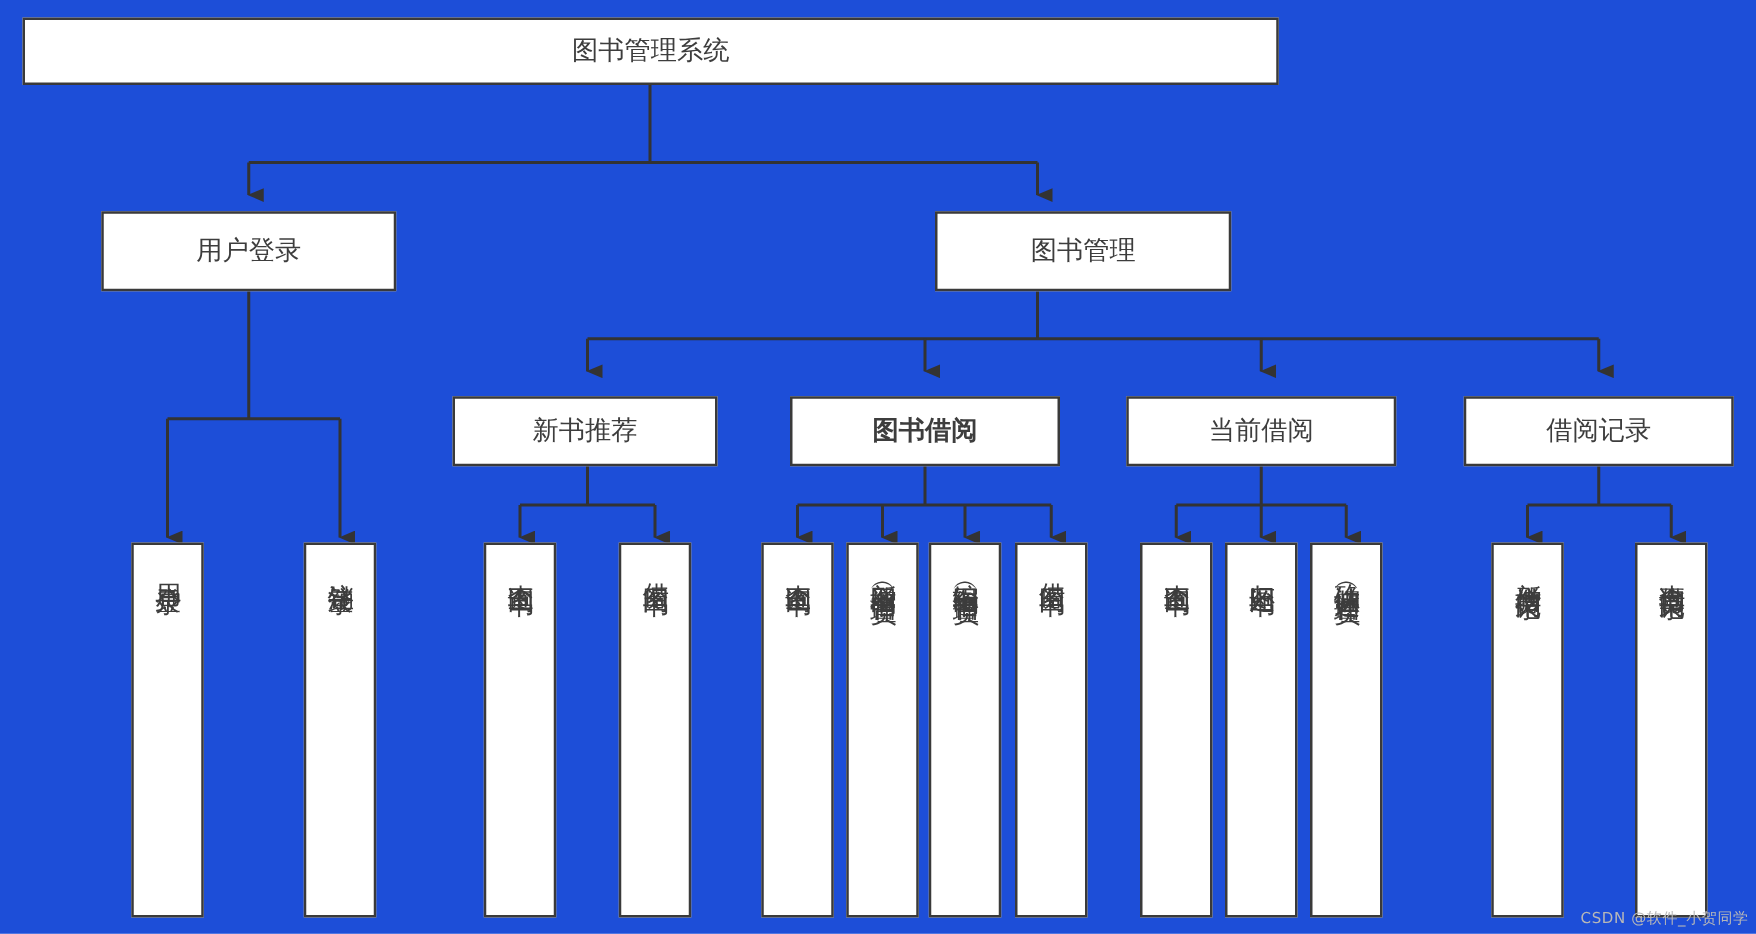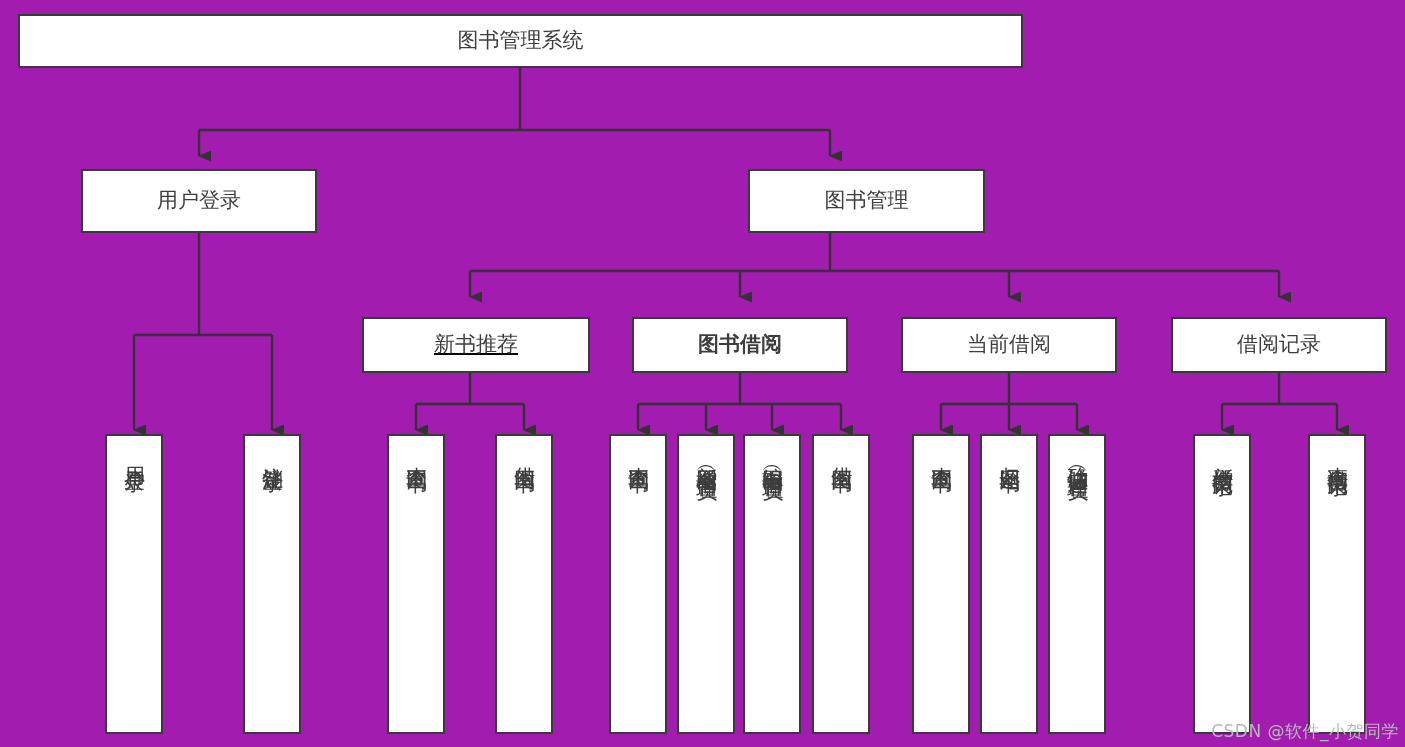"图书管理系统" #stage { background: #a21caf -> #1d4ed8 }
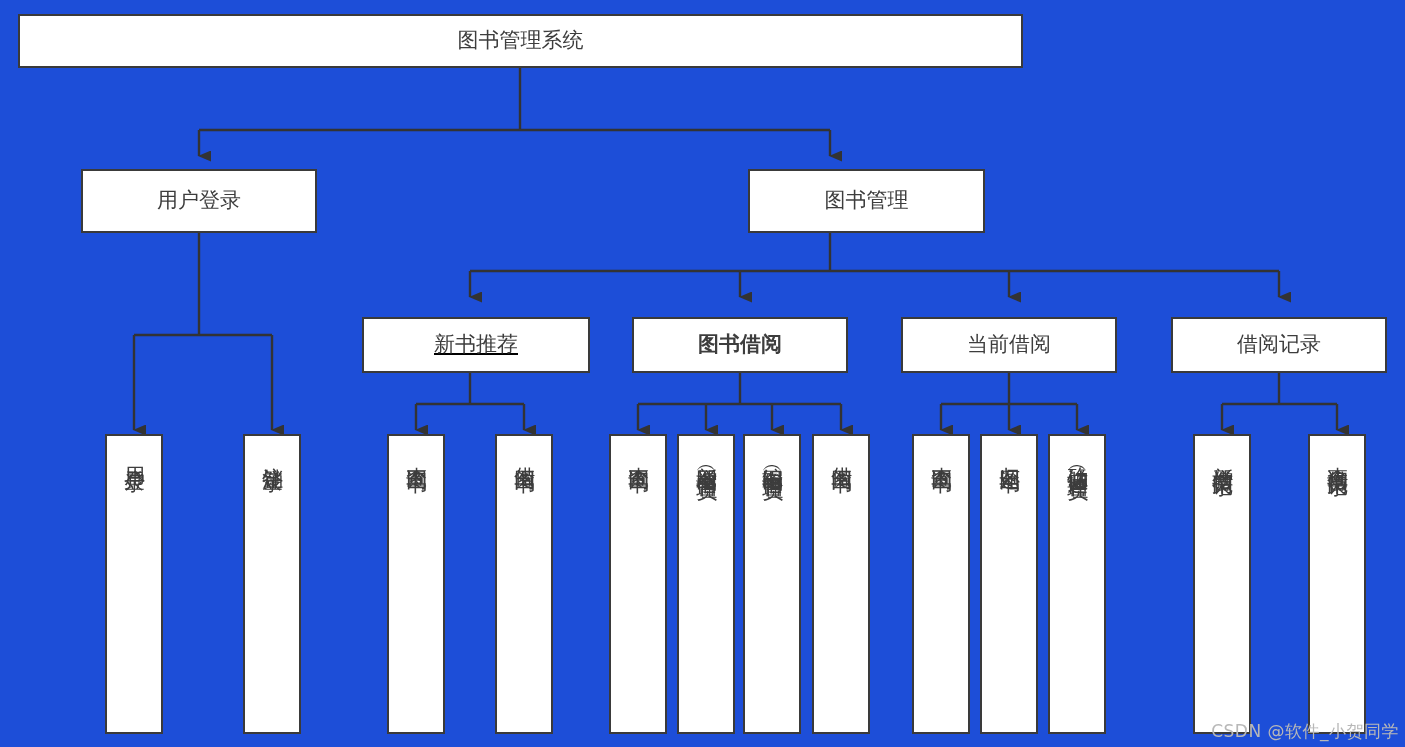"新书推荐" div.node { text-decoration: underline -> none; width: 228px -> 212px }
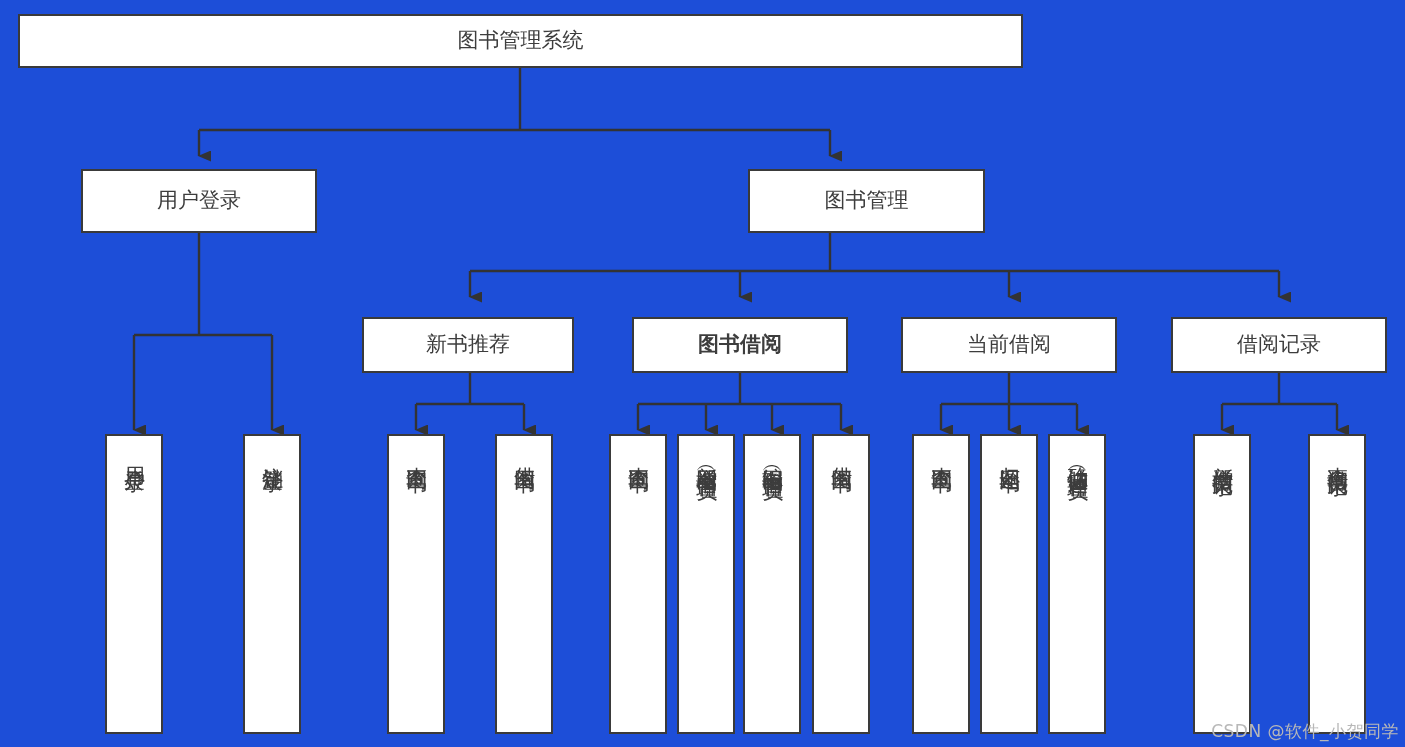"CSDN @软件_小贺同学" .wm { font-size: 17px -> 12px }
